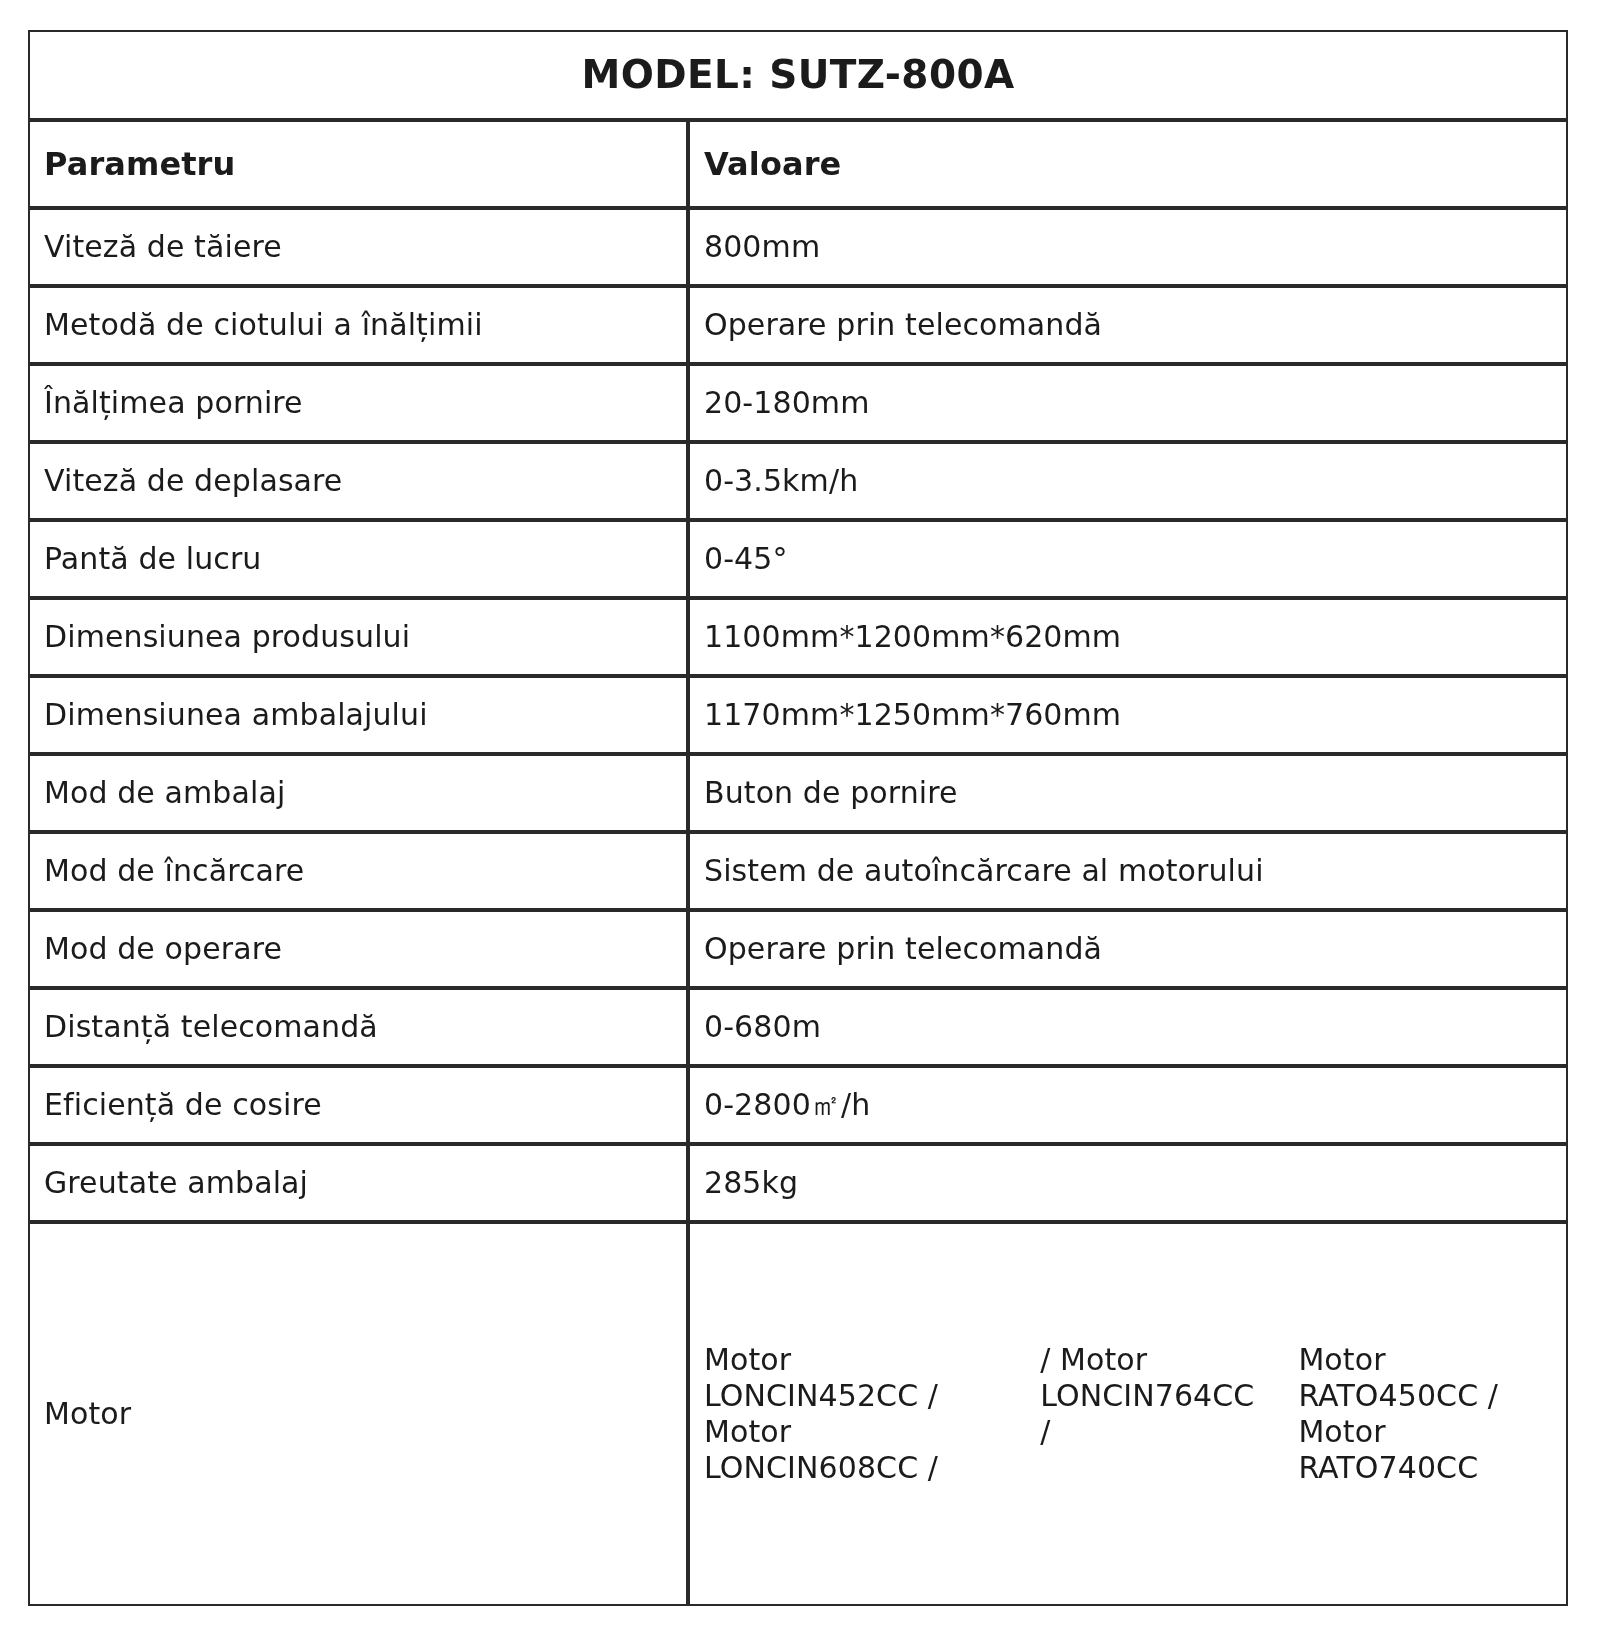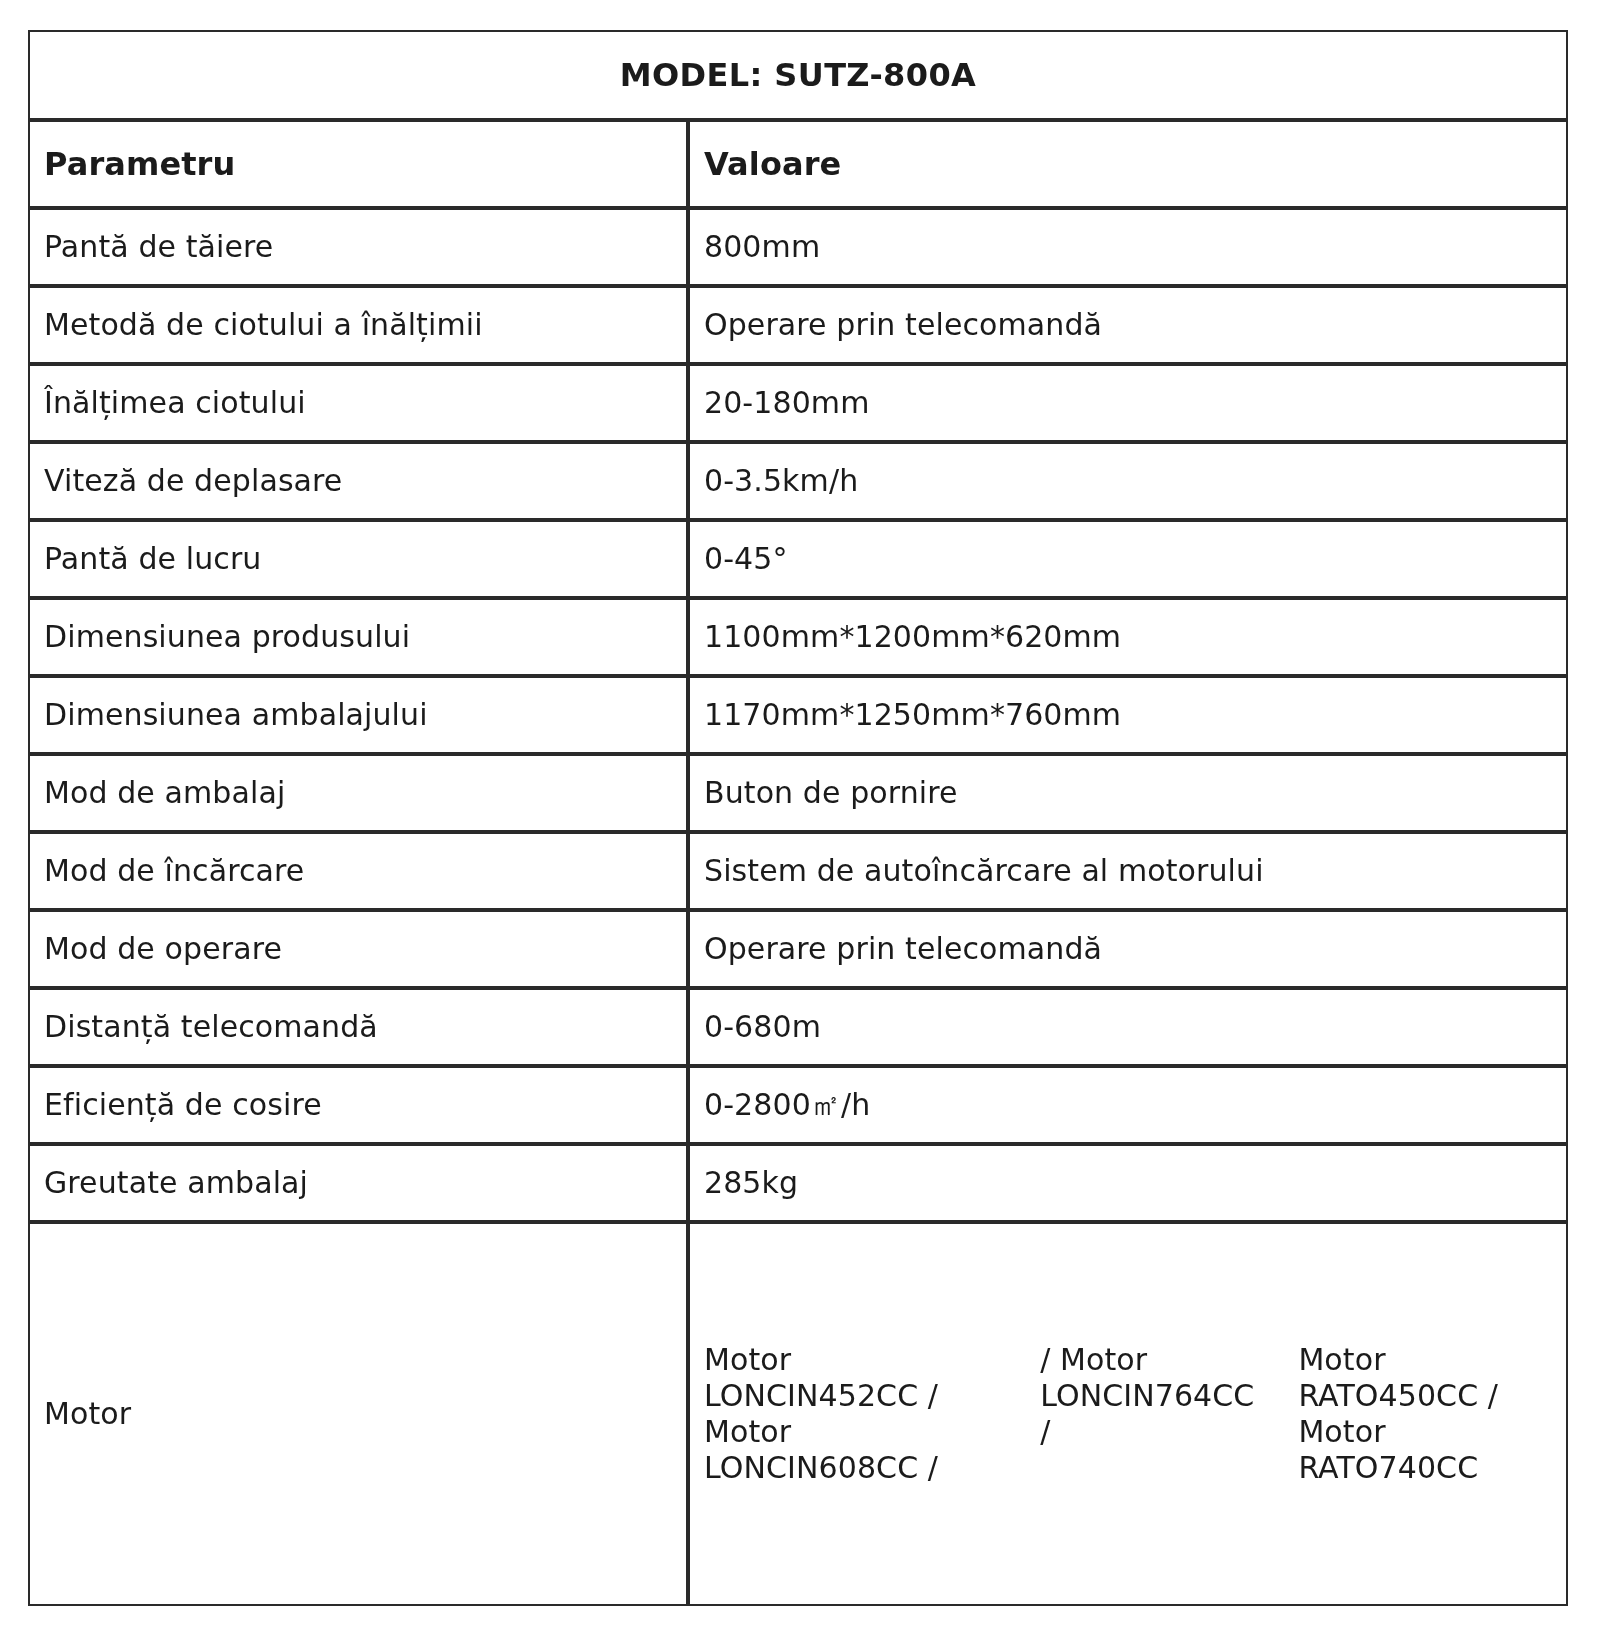"MODEL: SUTZ-800A" tr.title-row td { font-size: 32px -> 39px }
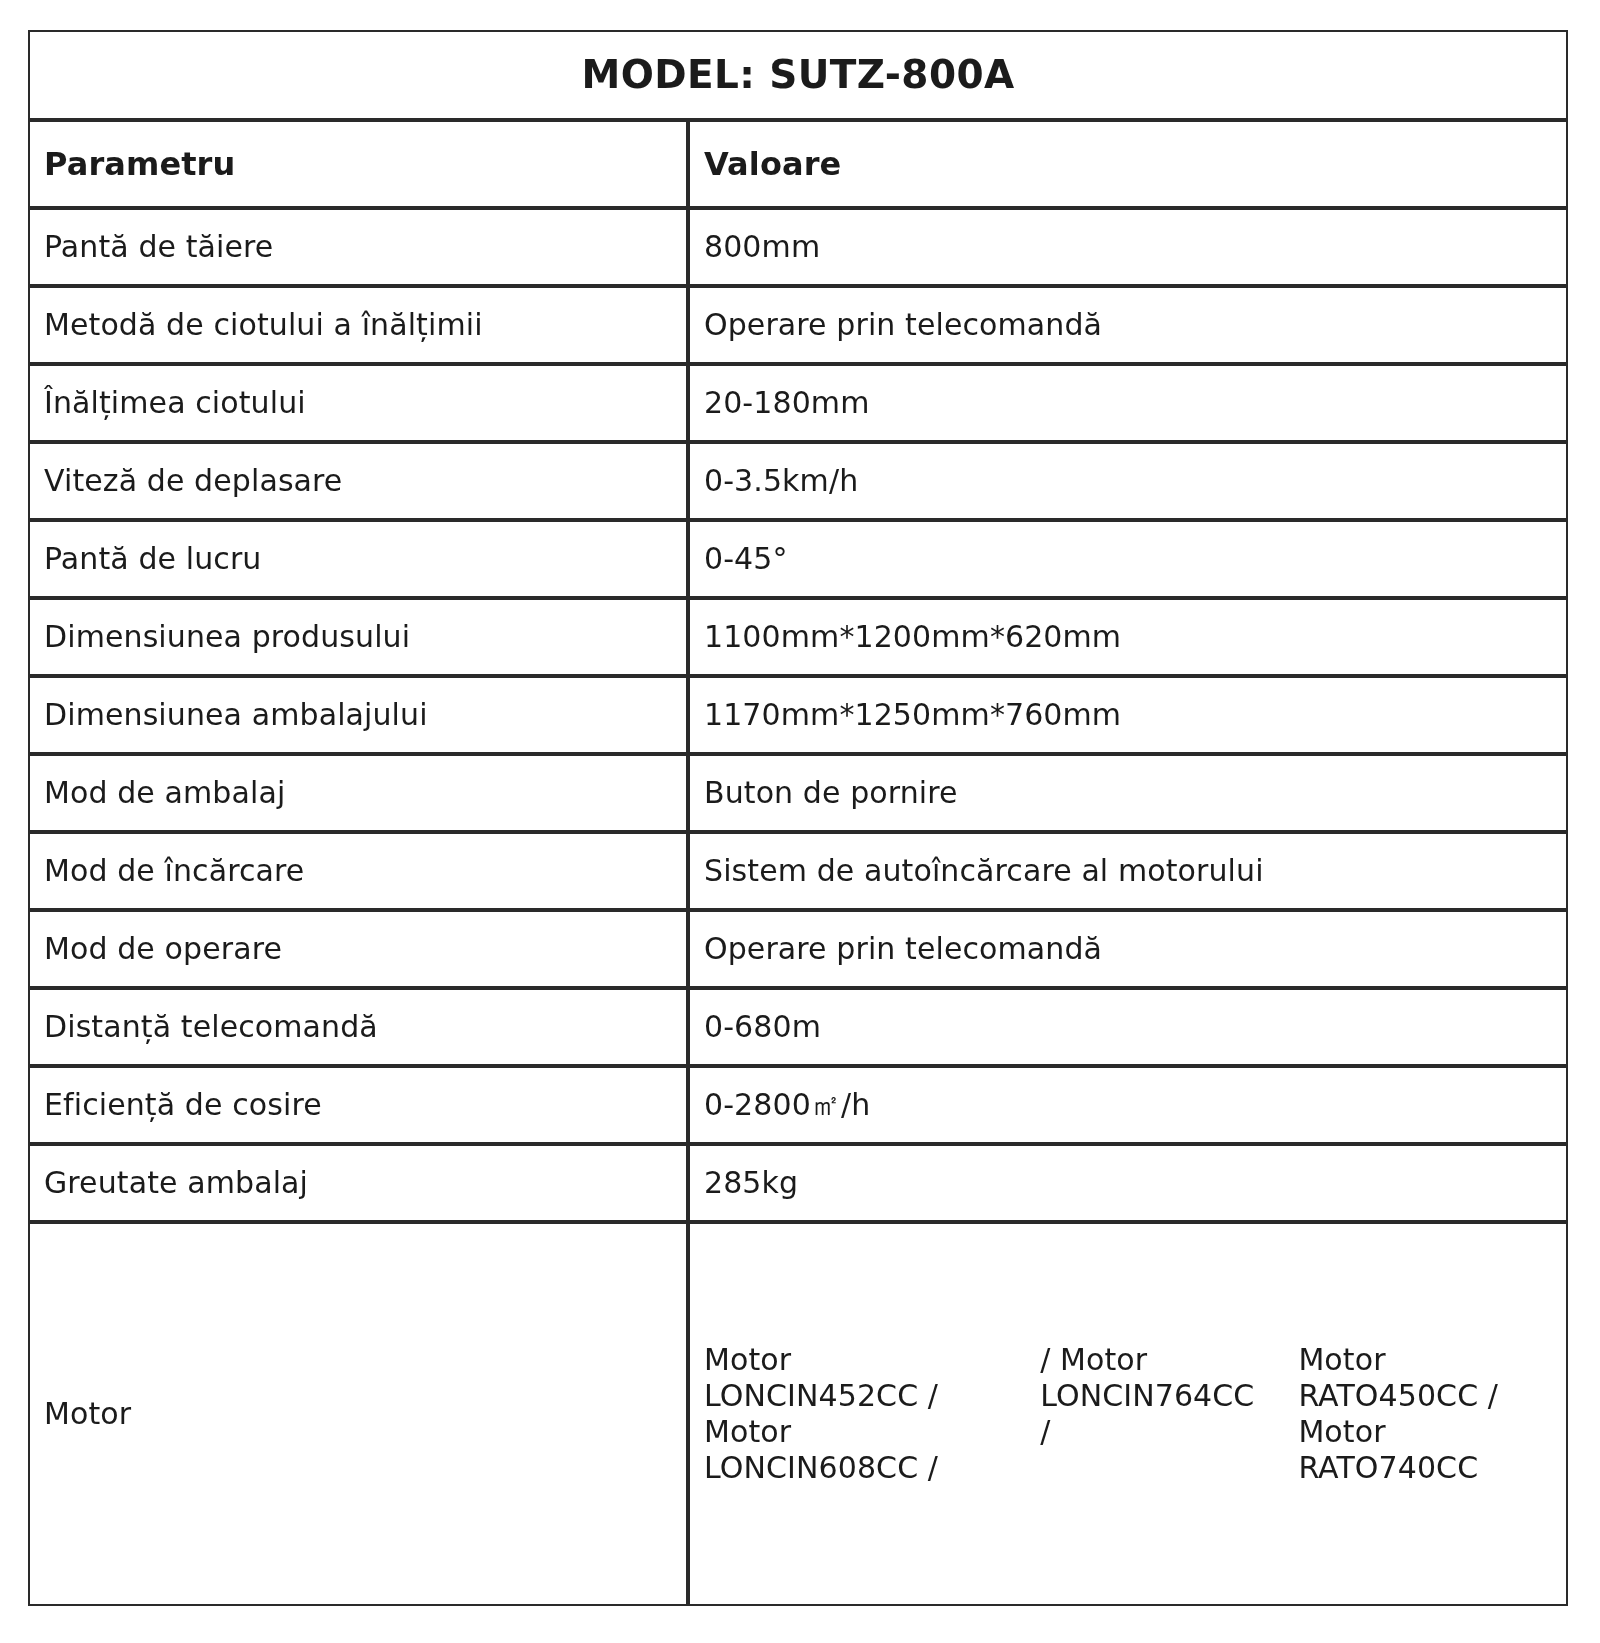"Pantă de tăiere" td.col-param { text: Pantă -> Viteză }
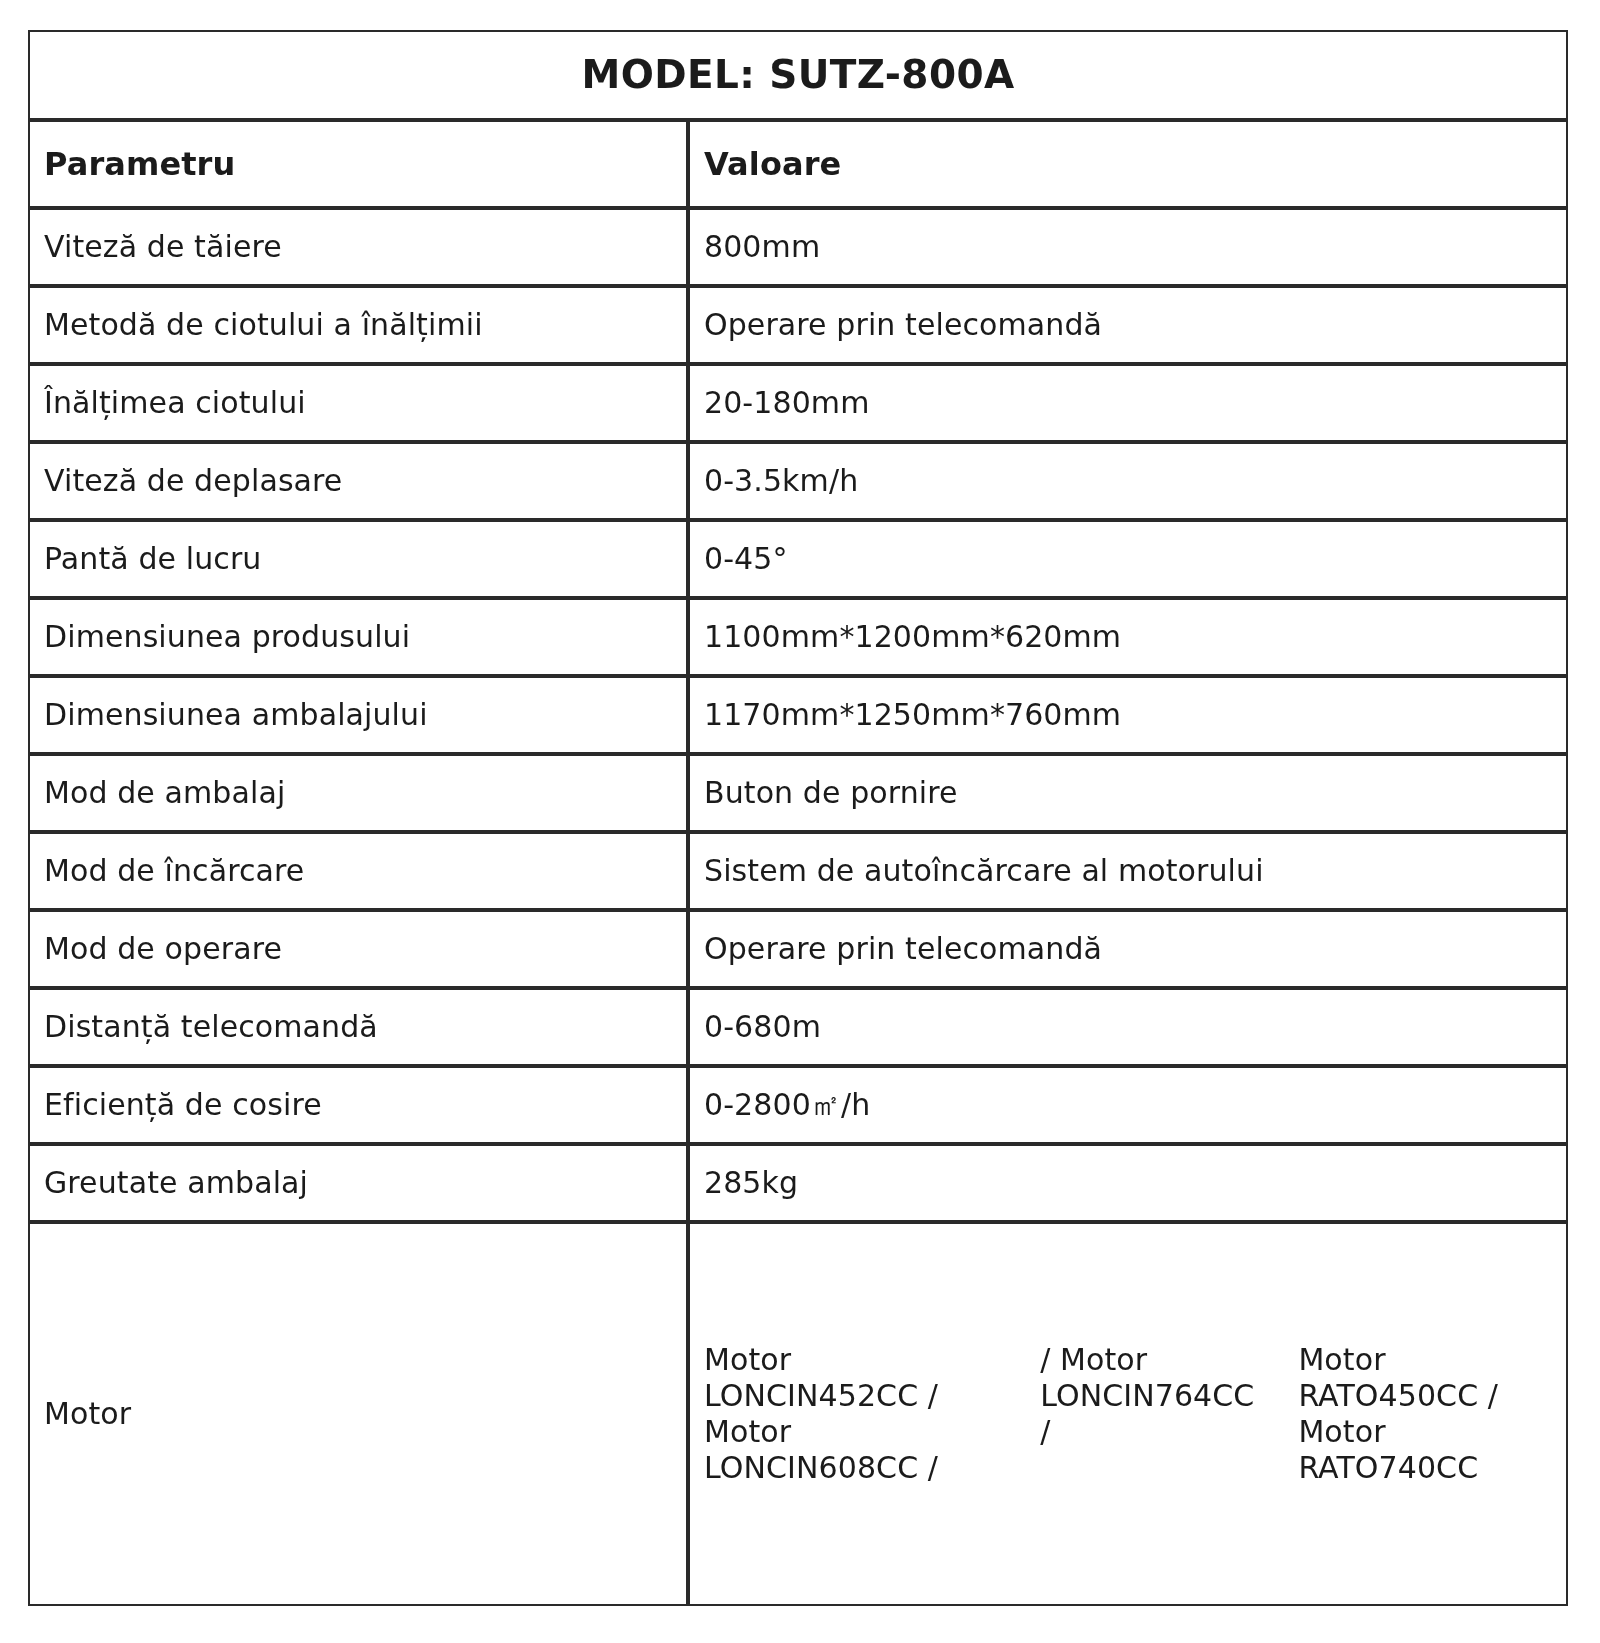"Înălțimea ciotului" td.col-param { text: ciotului -> pornire }
